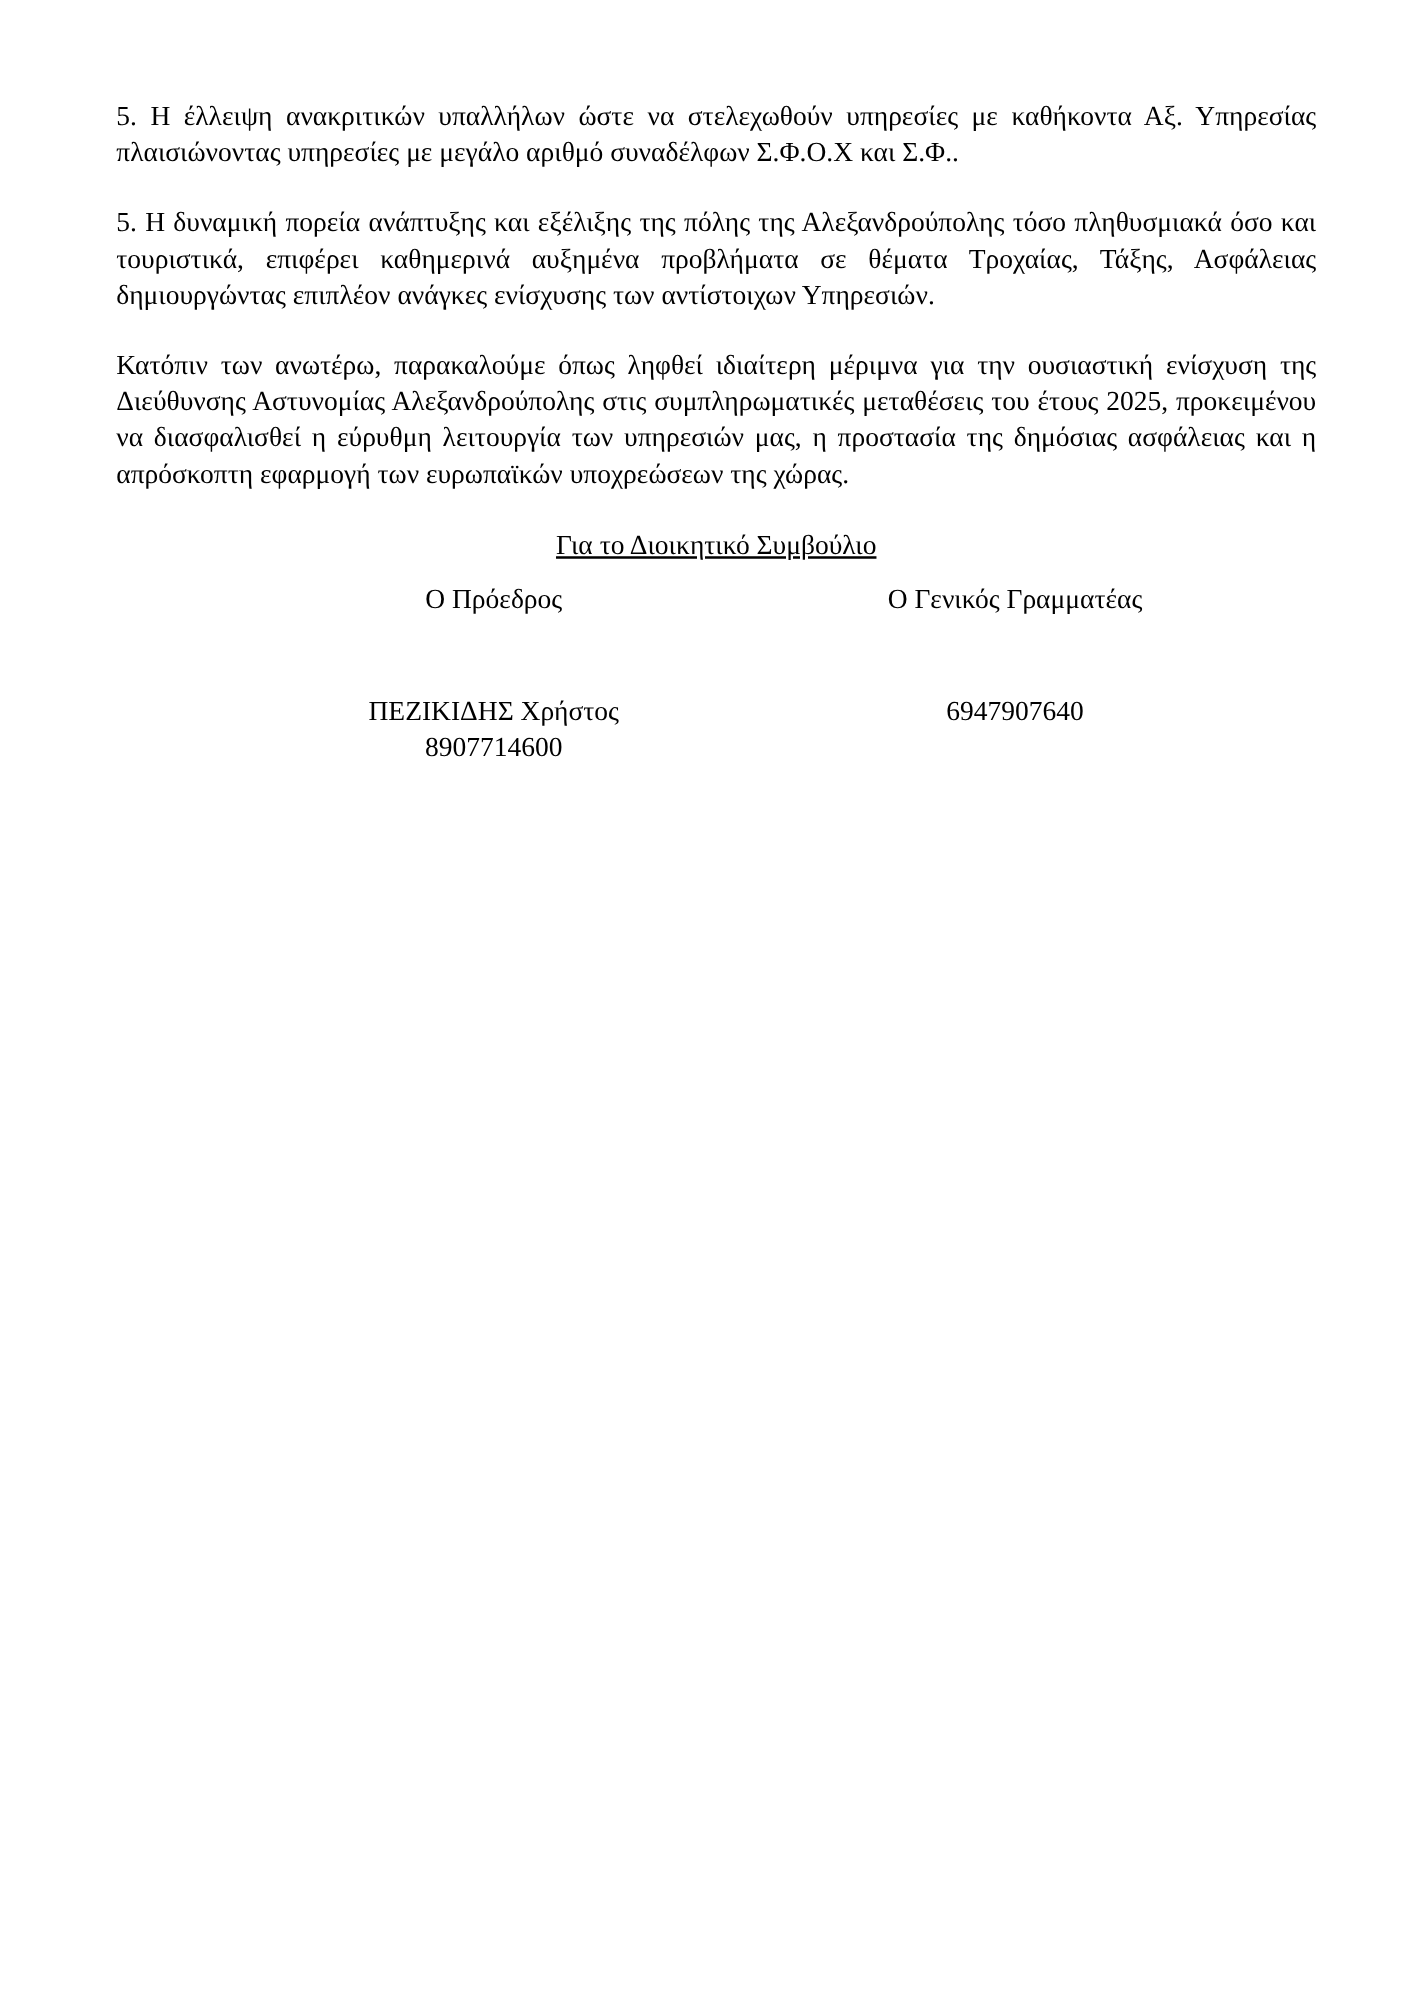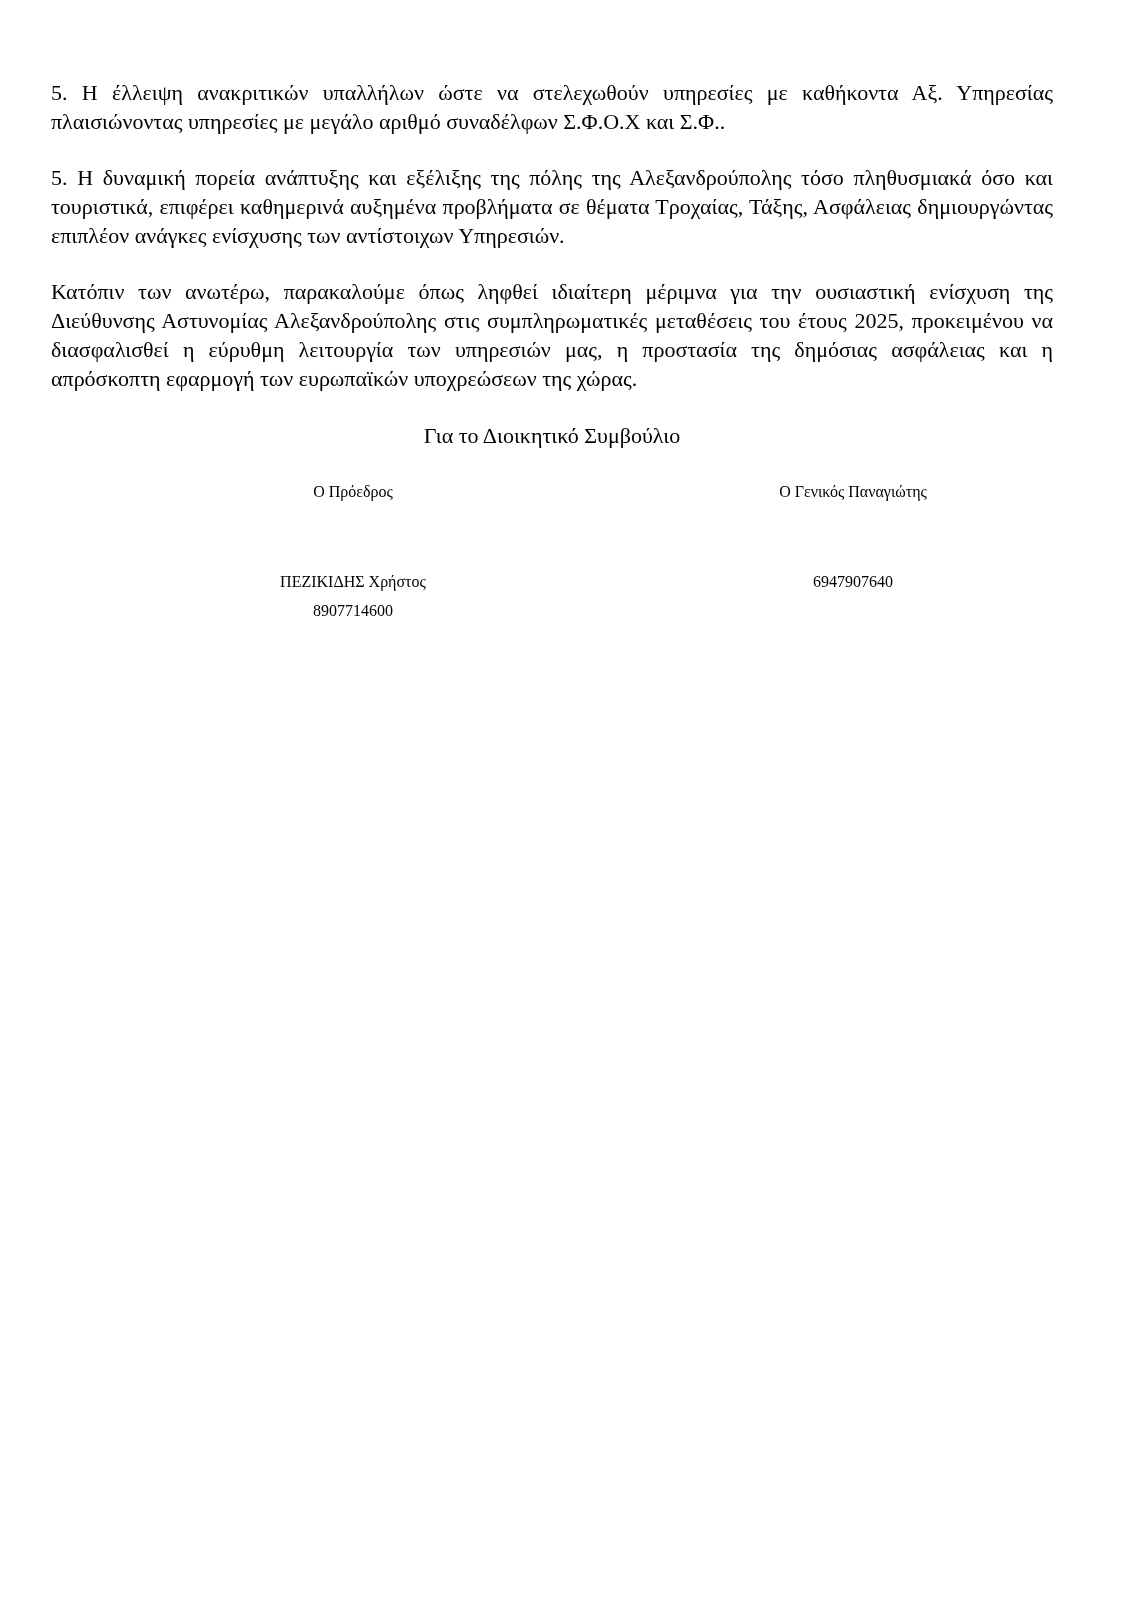"5. Η έλλειψη ανακριτικών υπαλλήλων" .page { padding: 78px 78px 0 51px -> 78px 78px 0 93px }
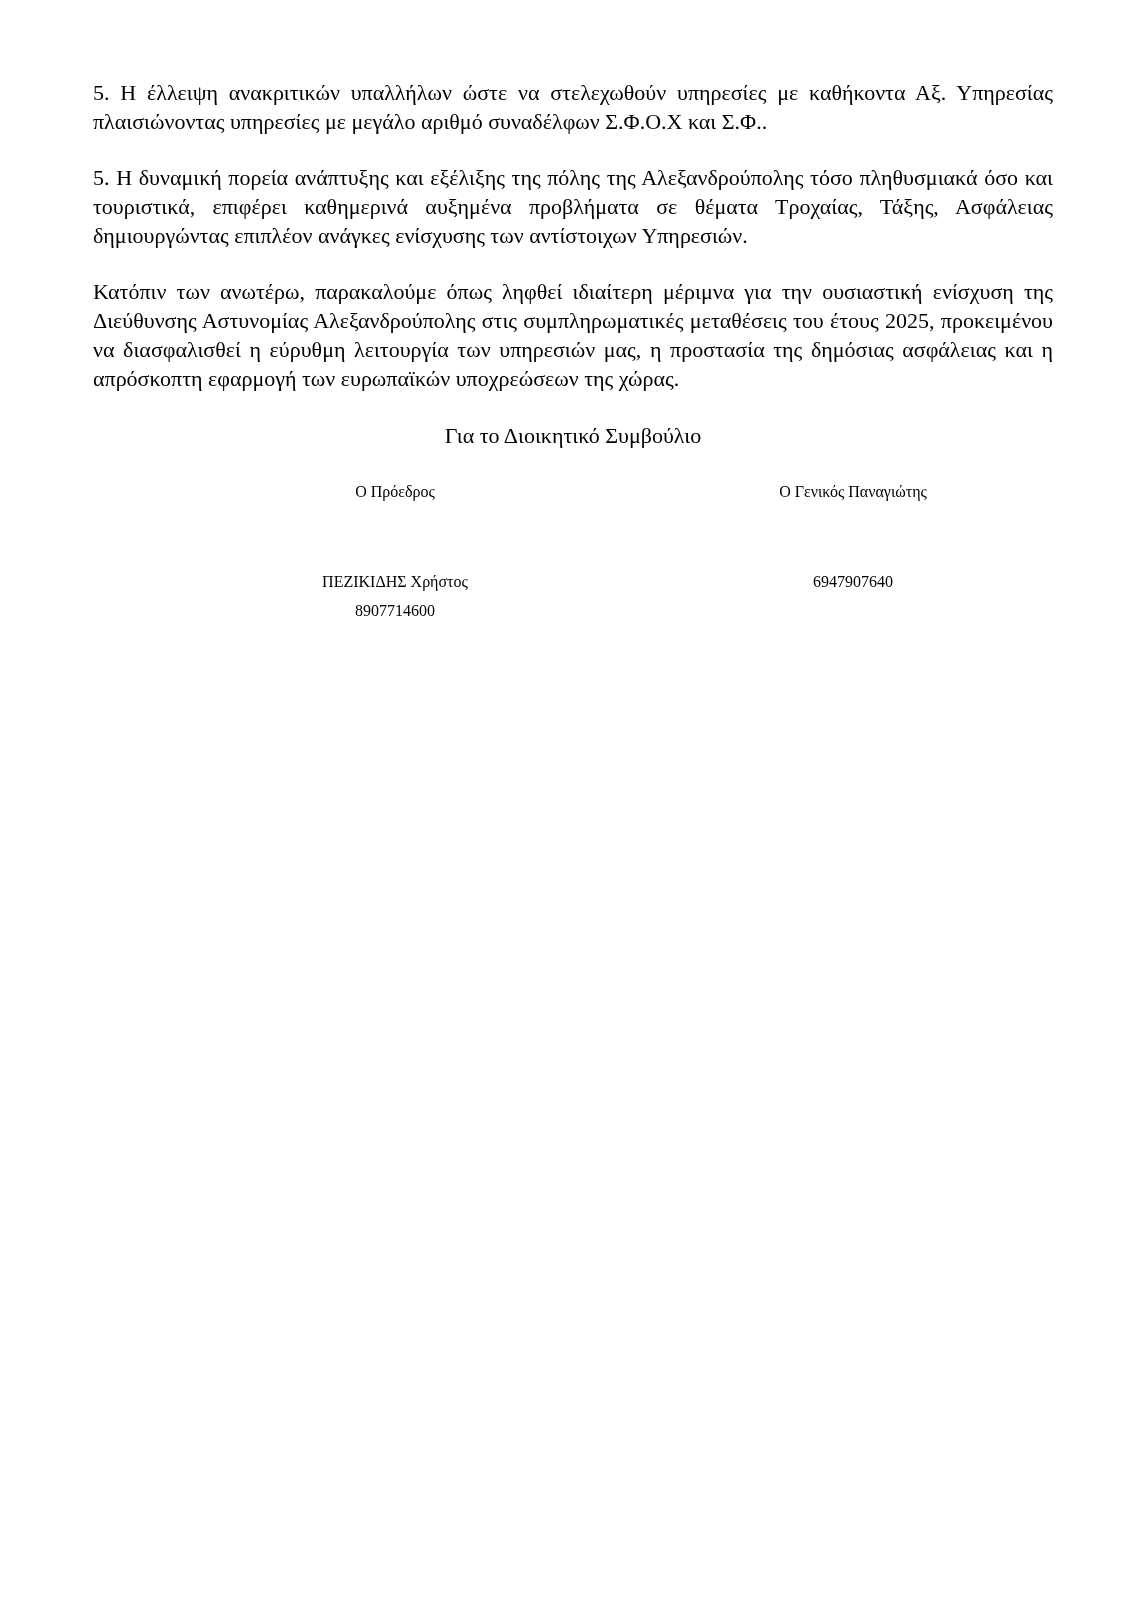"Για το Διοικητικό Συμβούλιο" .sig-heading { text-decoration: none -> underline }
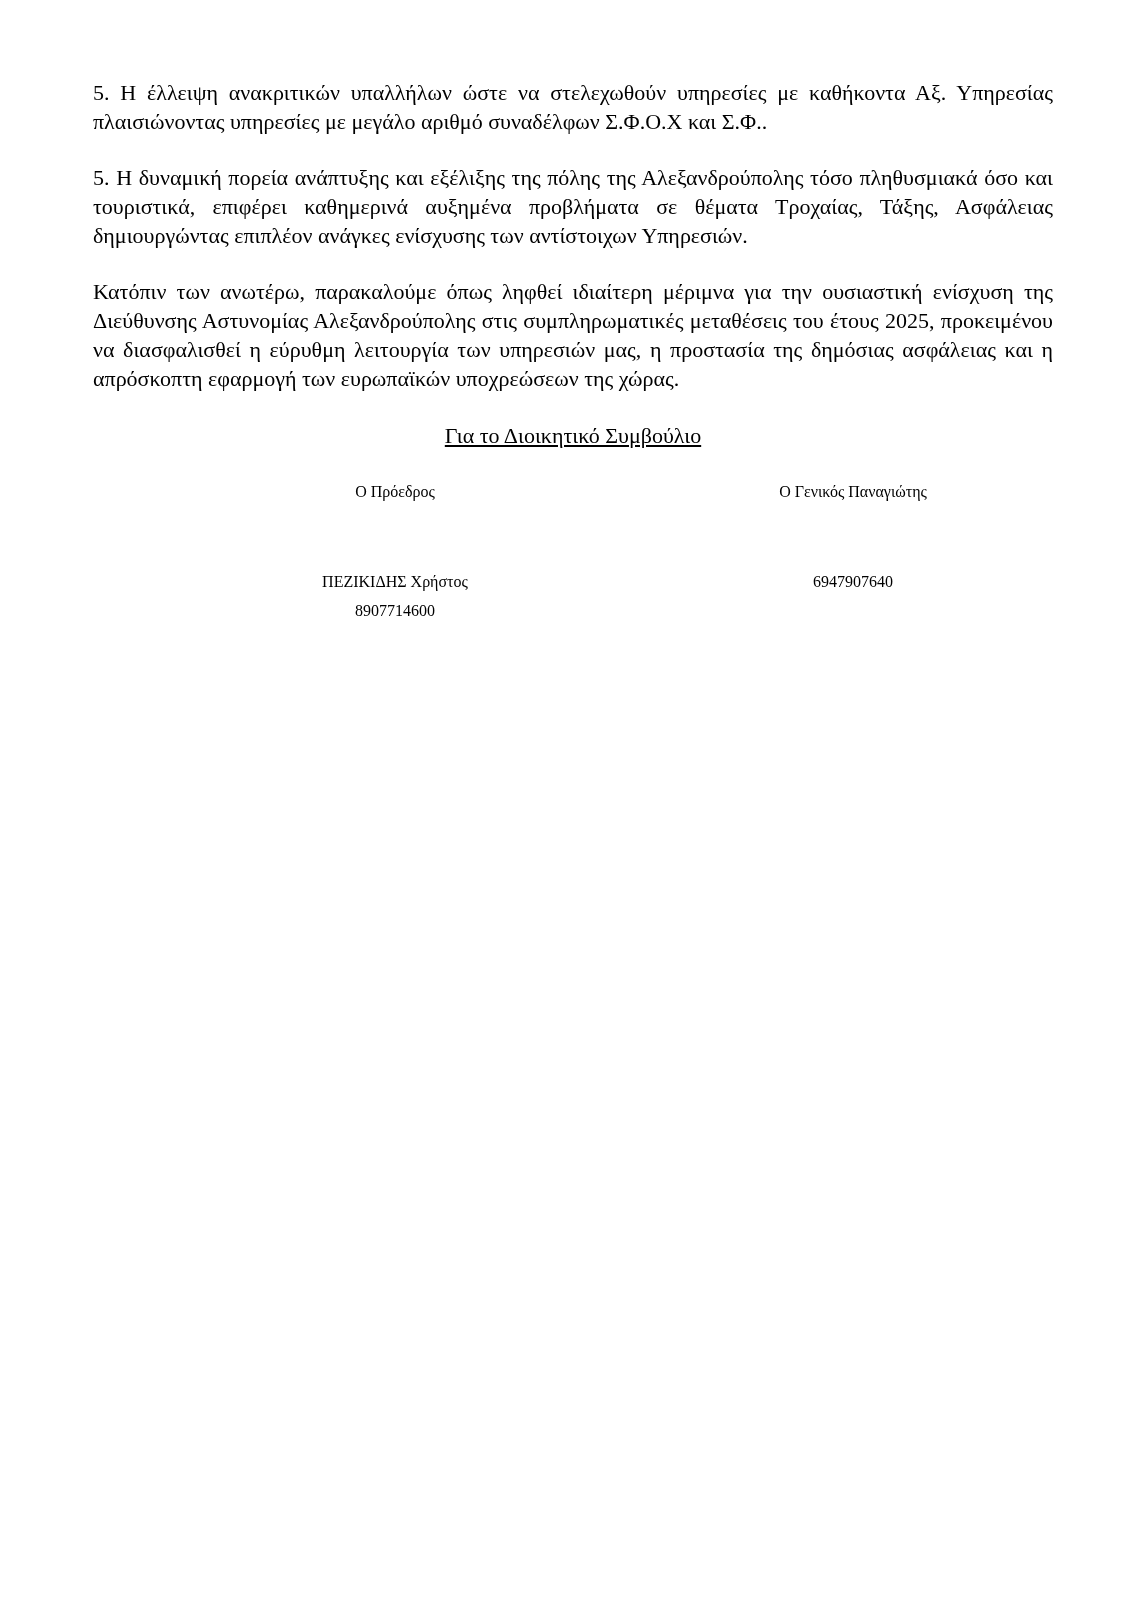"Ο Πρόεδρος" .sig-cols { font-size: 16px -> 22px; justify-content: space-between -> none; margin-top: 27px -> 14px }
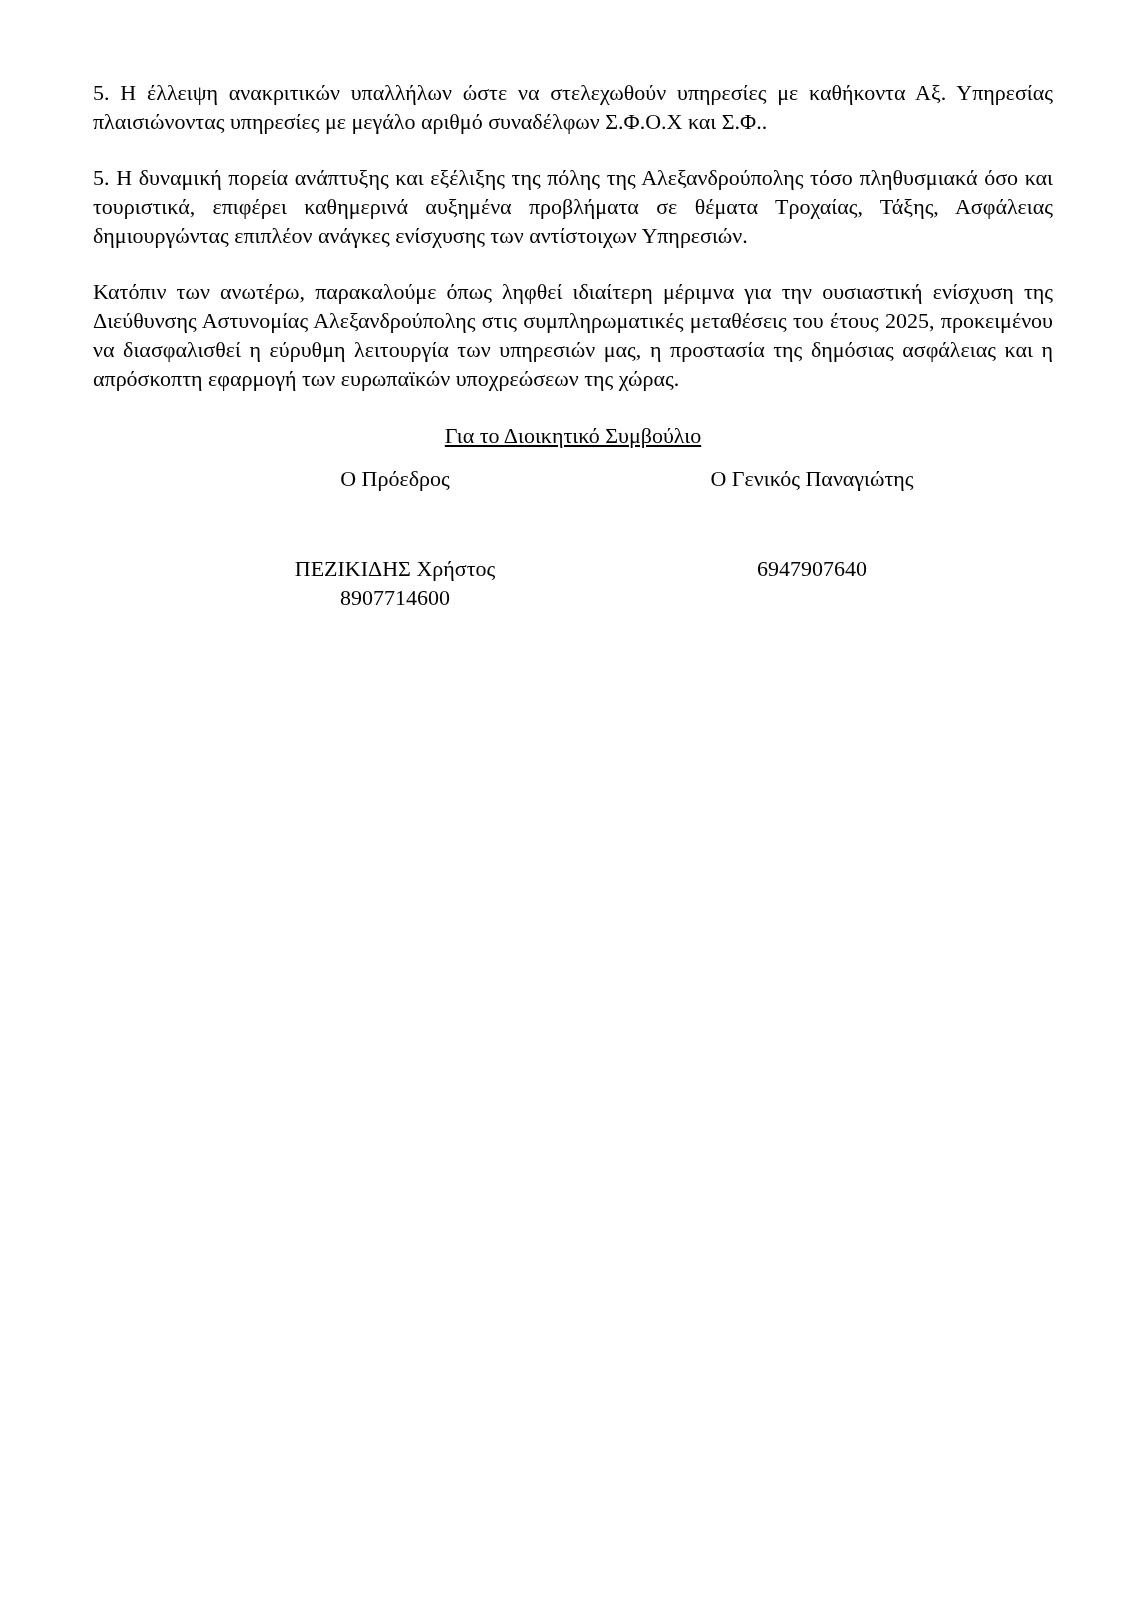"Ο Γενικός Παναγιώτης" div.sig-title { text: Παναγιώτης -> Γραμματέας }
